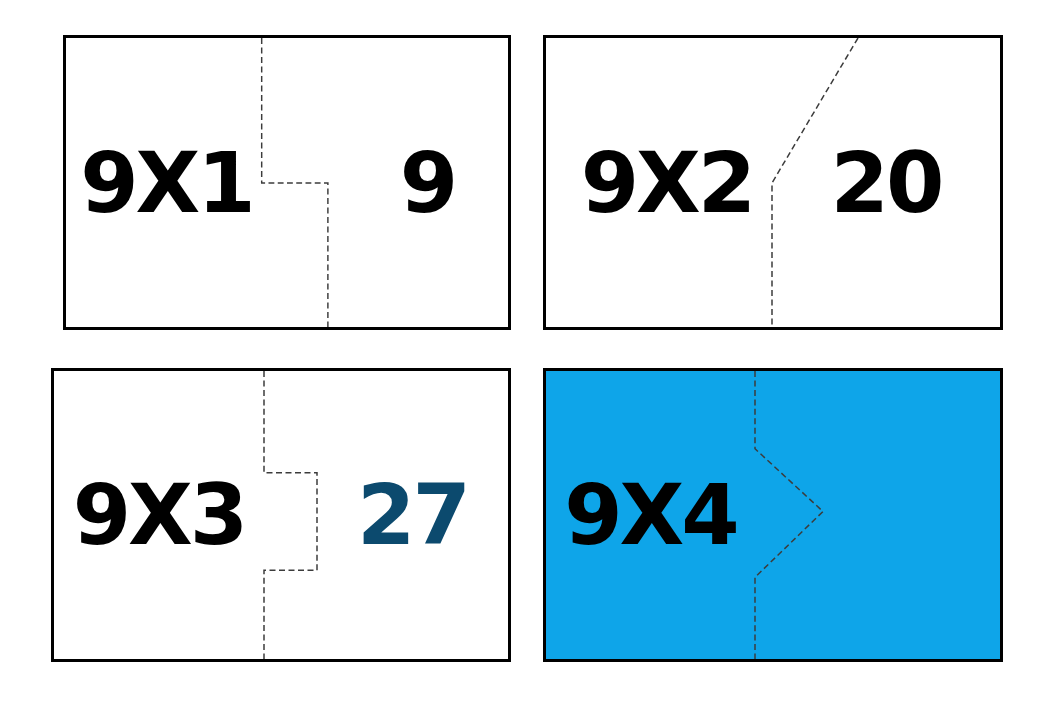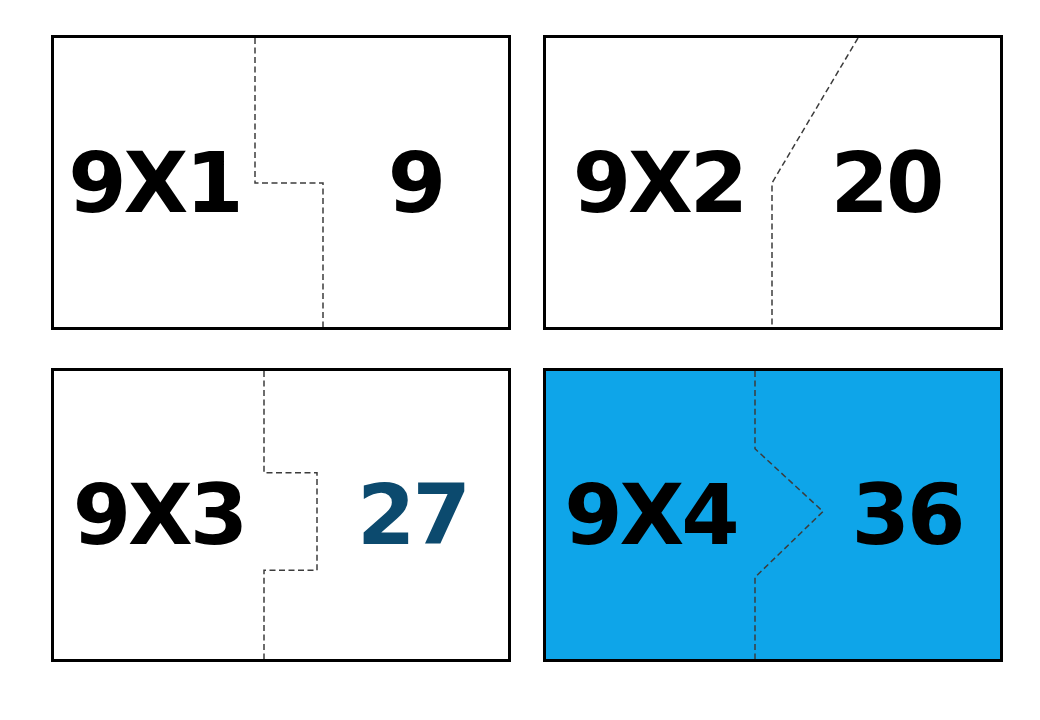"9X1" div.card { margin-left: none -> 12px }
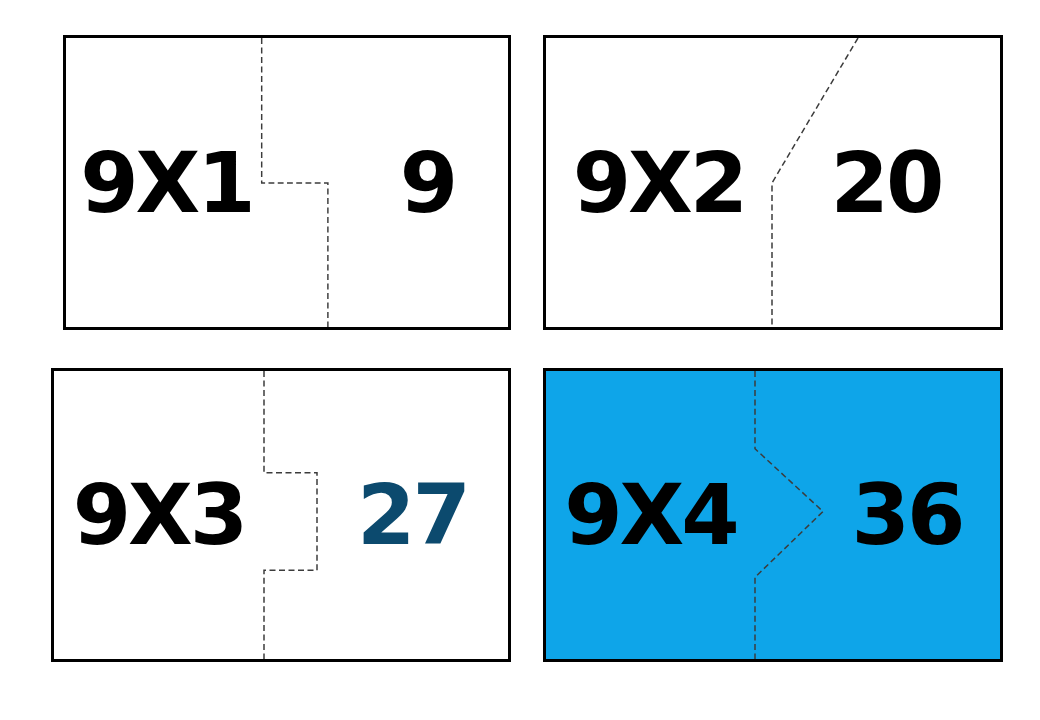"9X2" div.text-zone { left: 0px -> 8px }
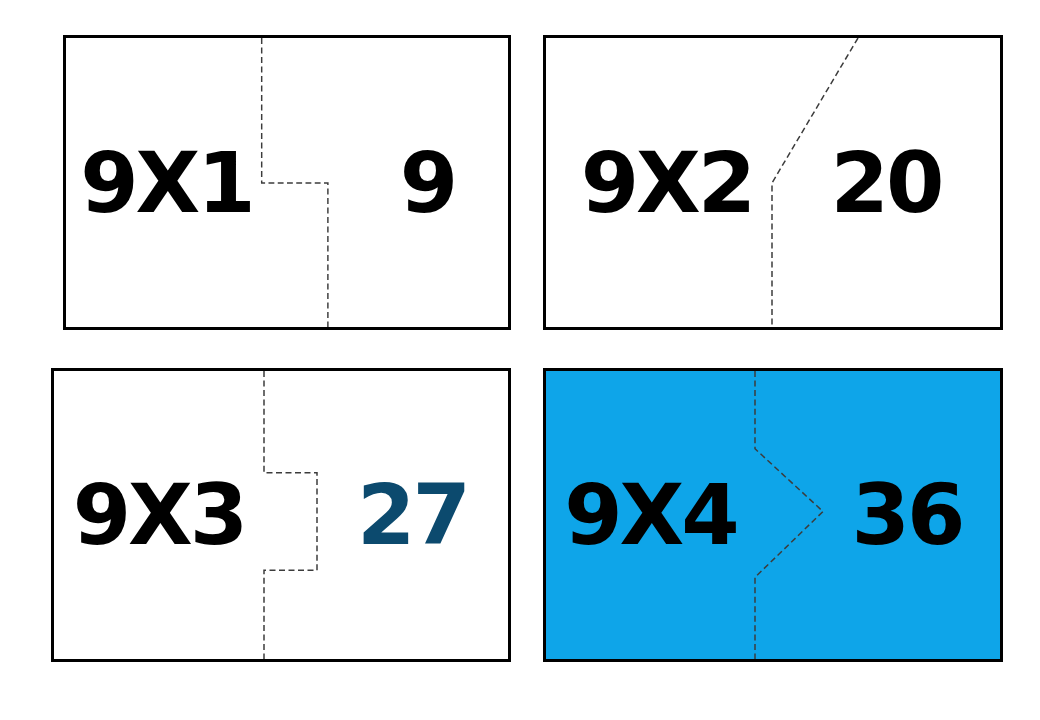"36" div.text-zone { html: <div>36</div> -> none }
